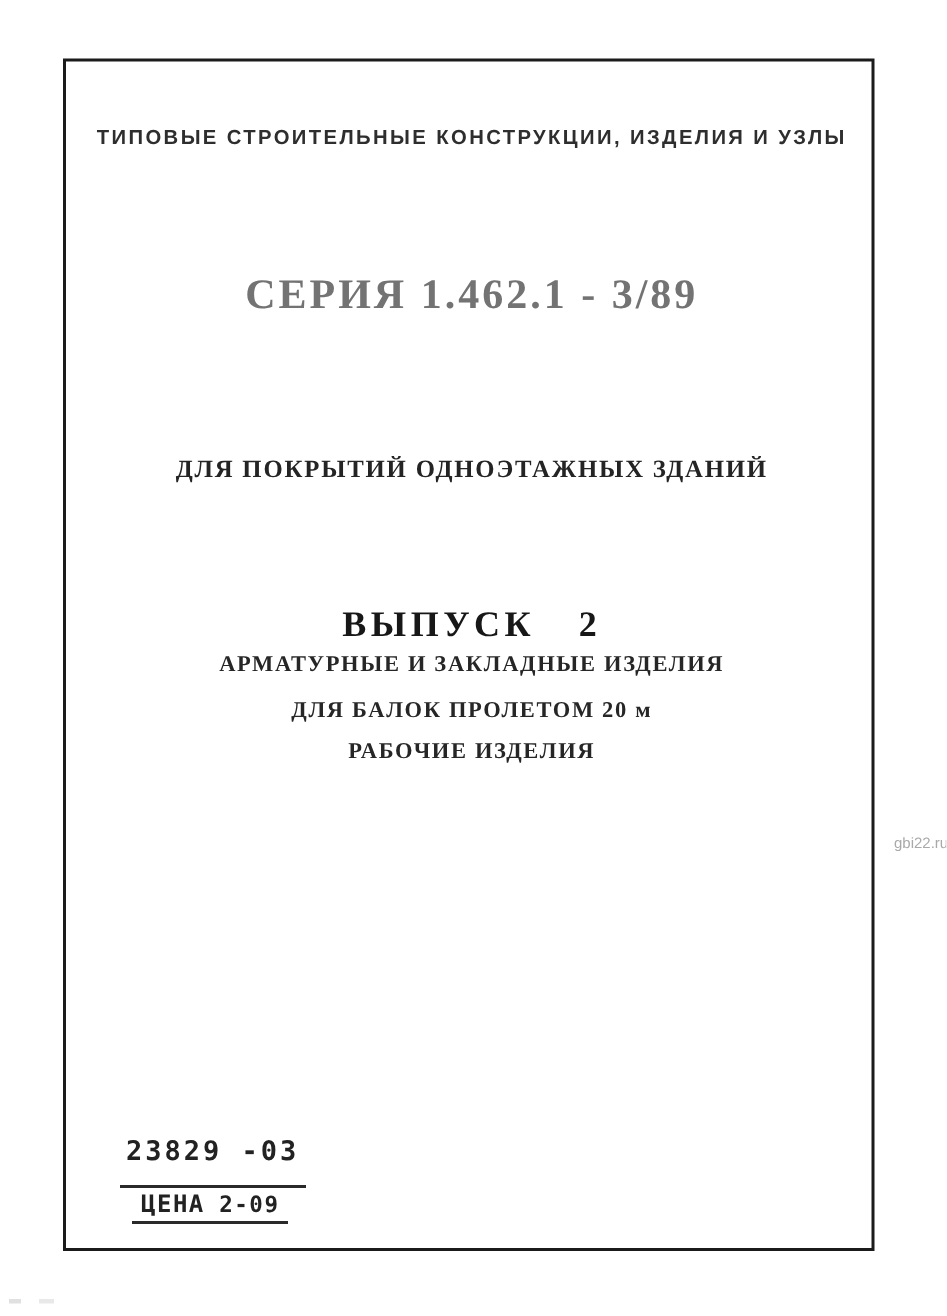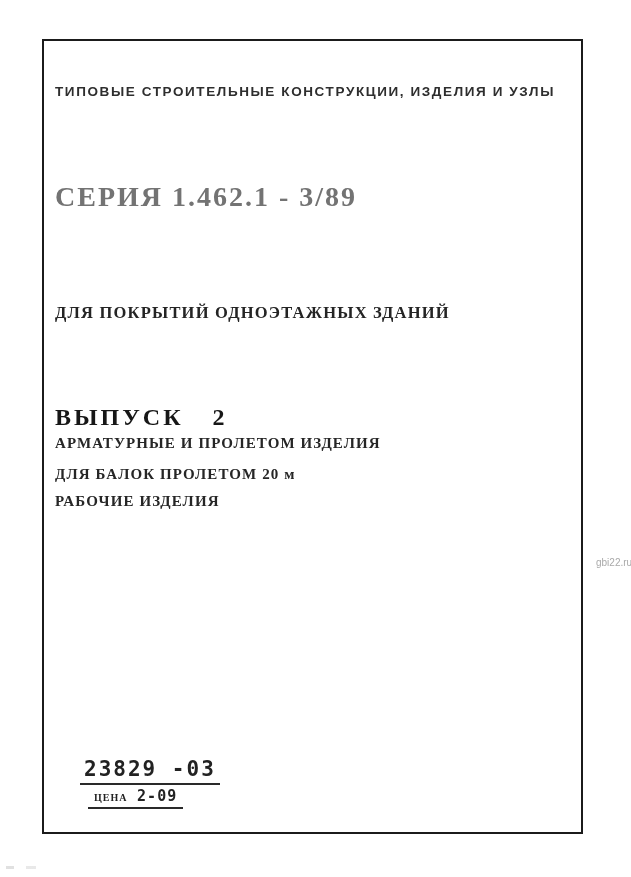"ТИПОВЫЕ СТРОИТЕЛЬНЫЕ КОНСТРУКЦИИ," .centered-line { left: 55px -> 44px; text-align: left -> center }
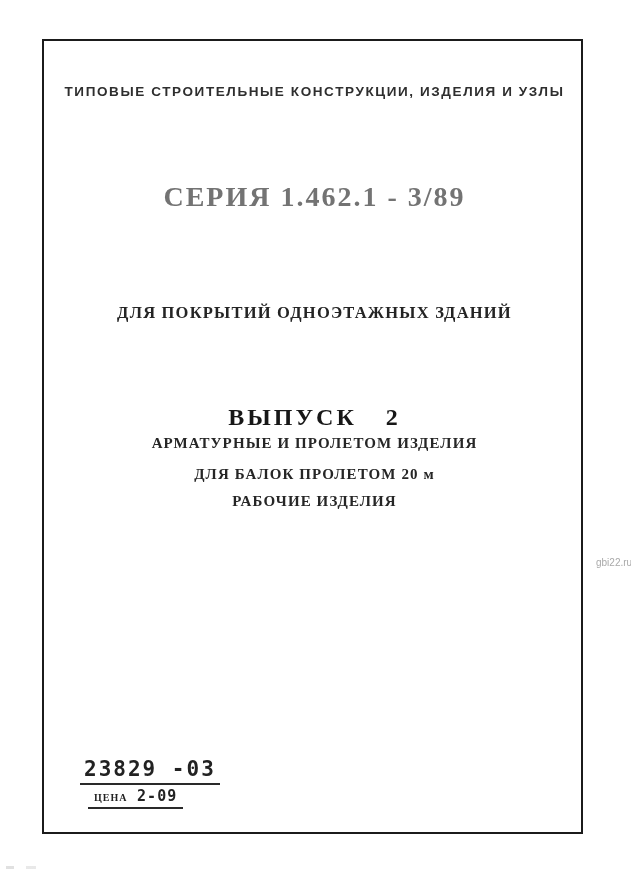"АРМАТУРНЫЕ И ПРОЛЕТОМ ИЗДЕЛИЯ" div.centered-line { text: ПРОЛЕТОМ -> ЗАКЛАДНЫЕ }
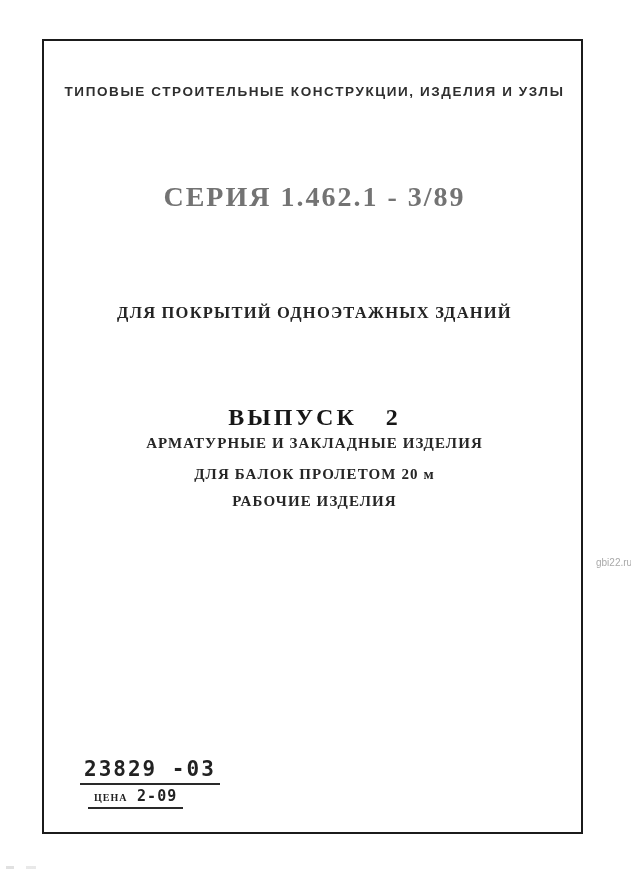"23829 -03" .stamp-code { font-size: 21px -> 18px; padding: 0 4px 2px 4px -> 0 4px 12px 4px }
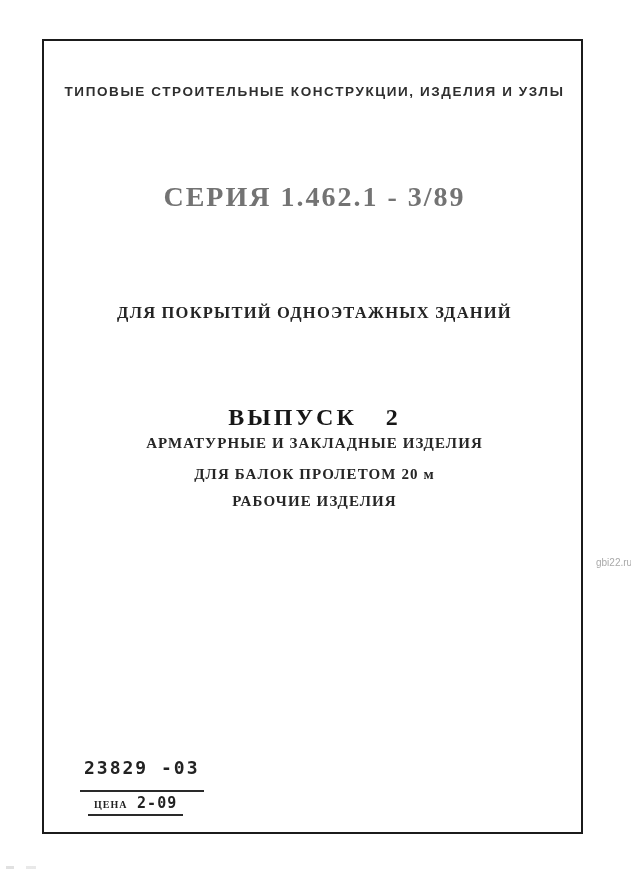"ЦЕНА" .stamp-price .label { font-family: Liberation Serif, serif -> none; font-size: 10px -> 16px }
